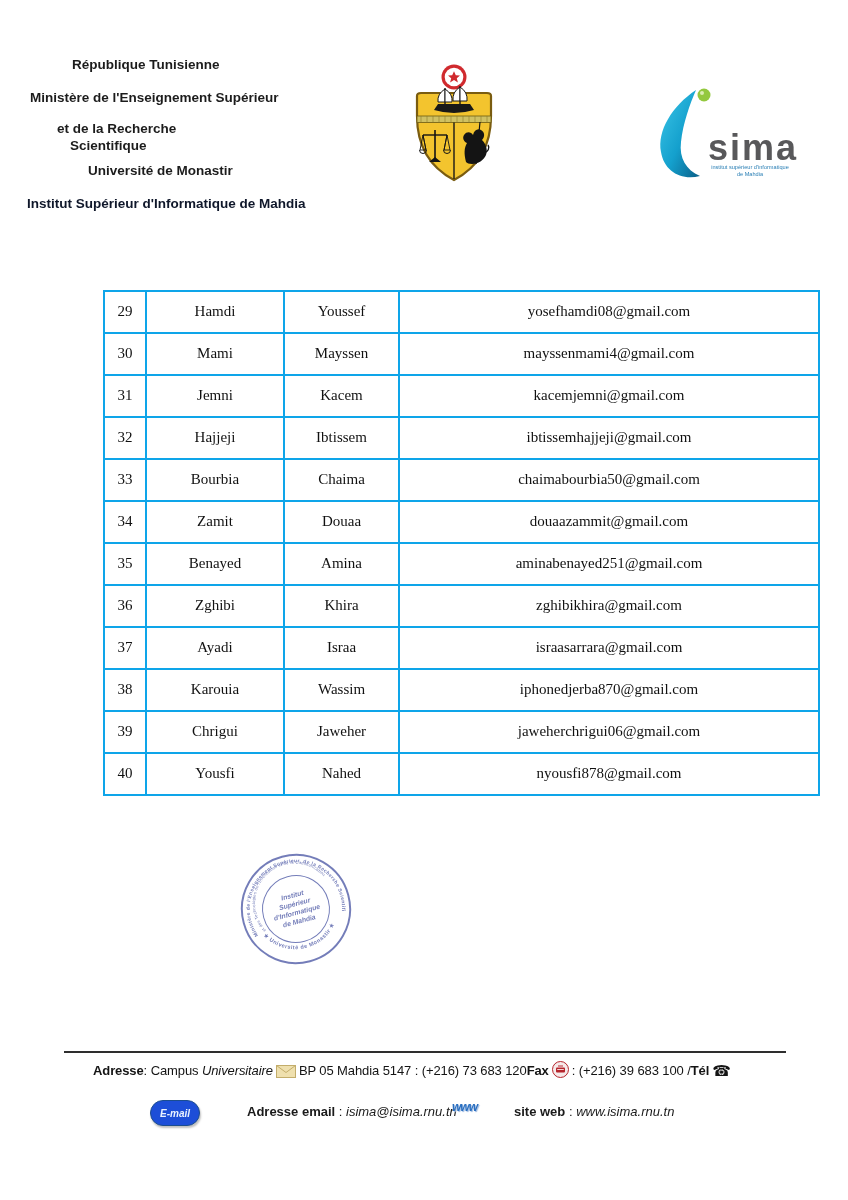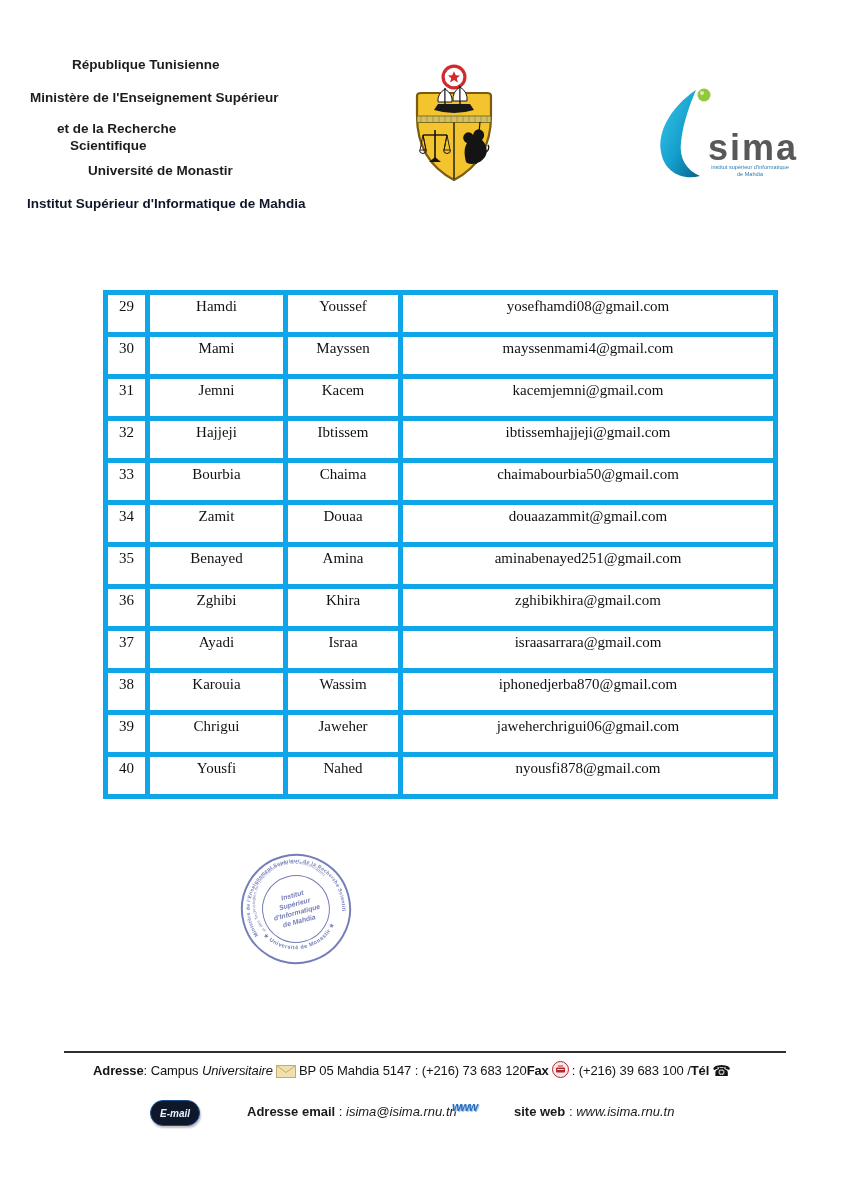"29" table.students td { border: 5px solid #0ea5e9 -> 2px solid #0ea5e9; padding-top: 3px -> 11px }
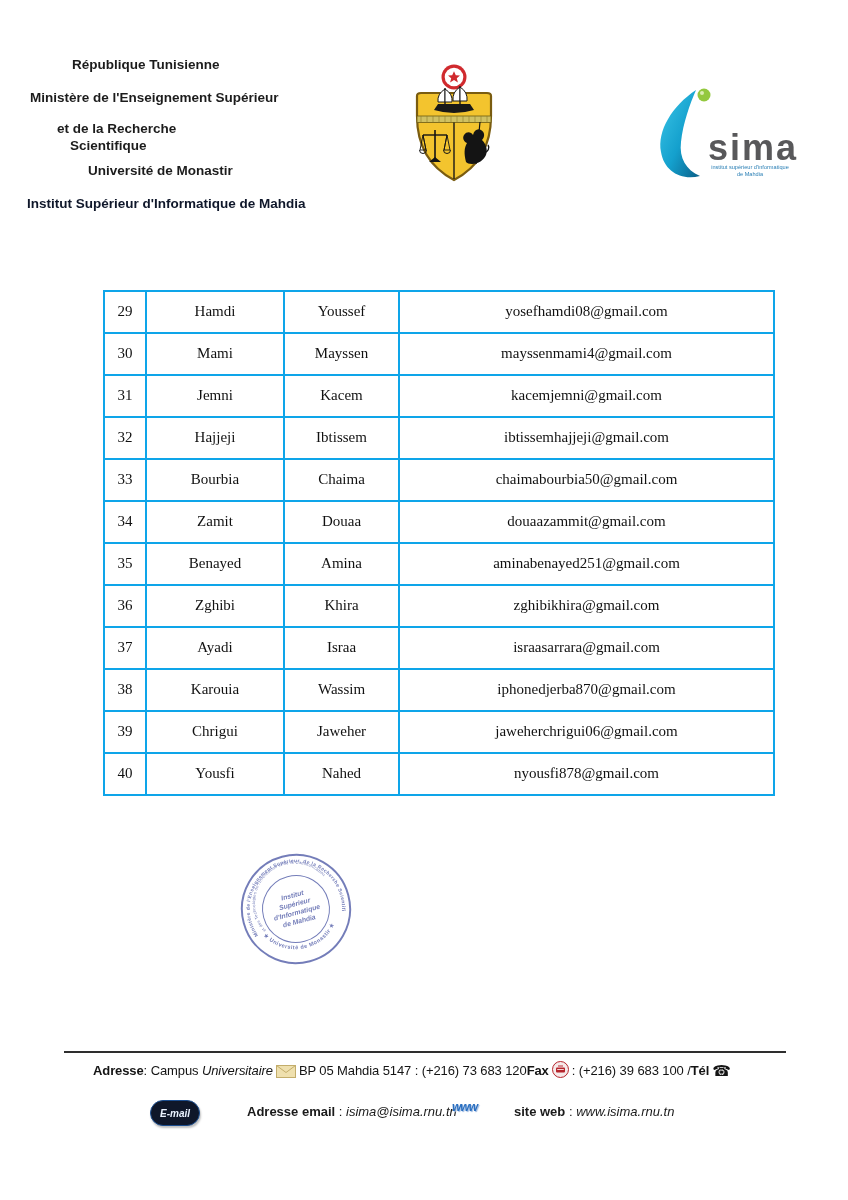"yosefhamdi08@gmail.com" td.c-email { width: 375px -> 420px }
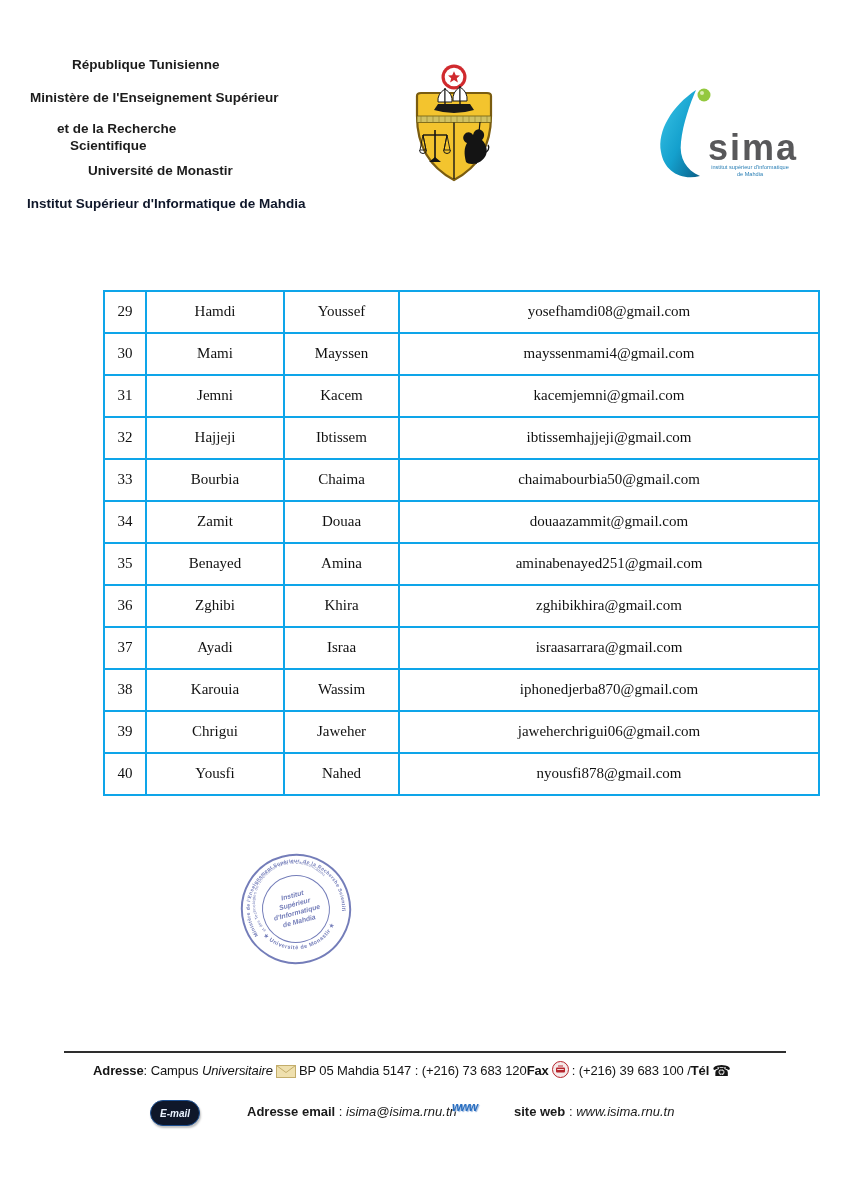"E-mail" .email-badge { background: #0f172a -> #1d4ed8 }
